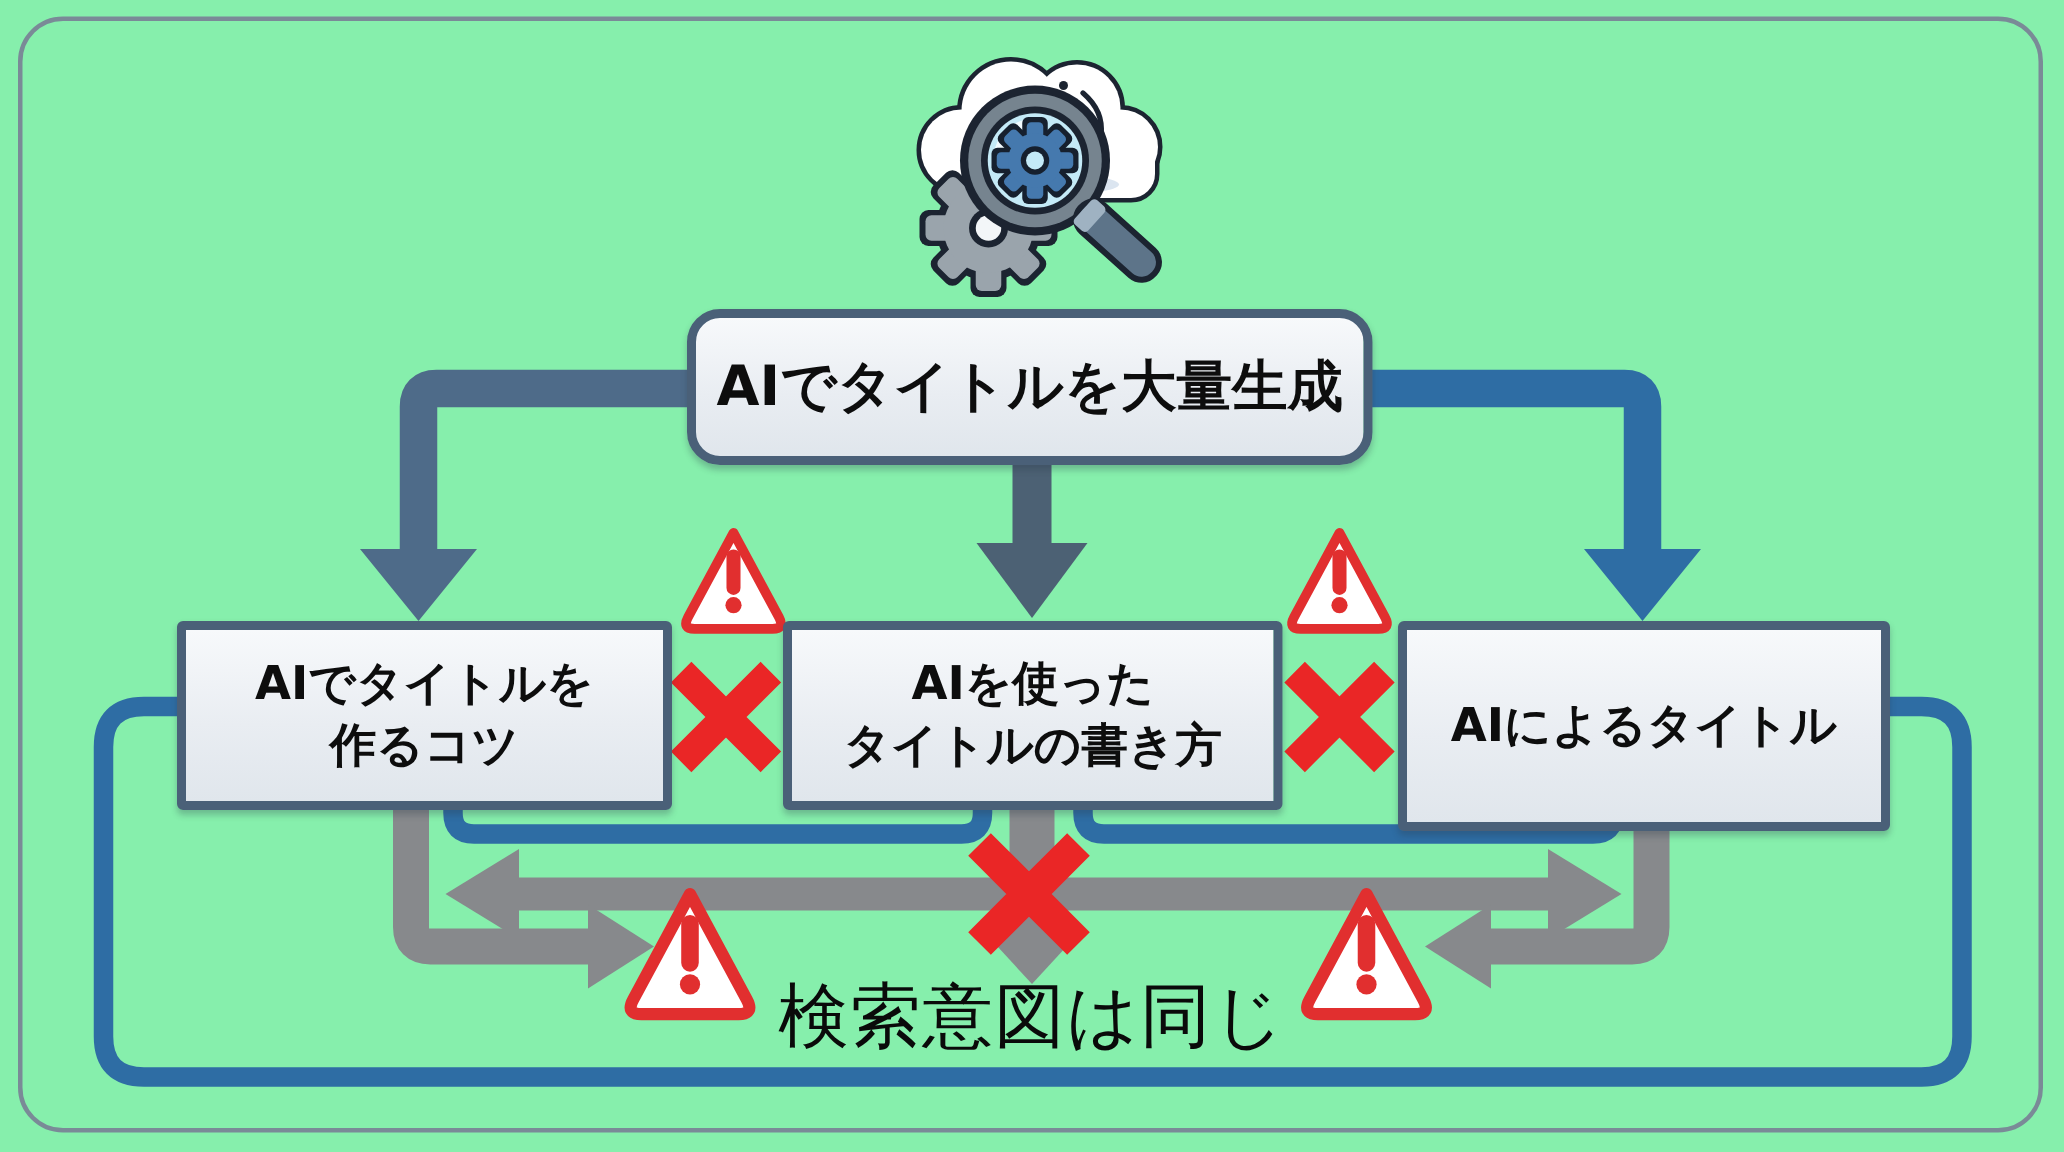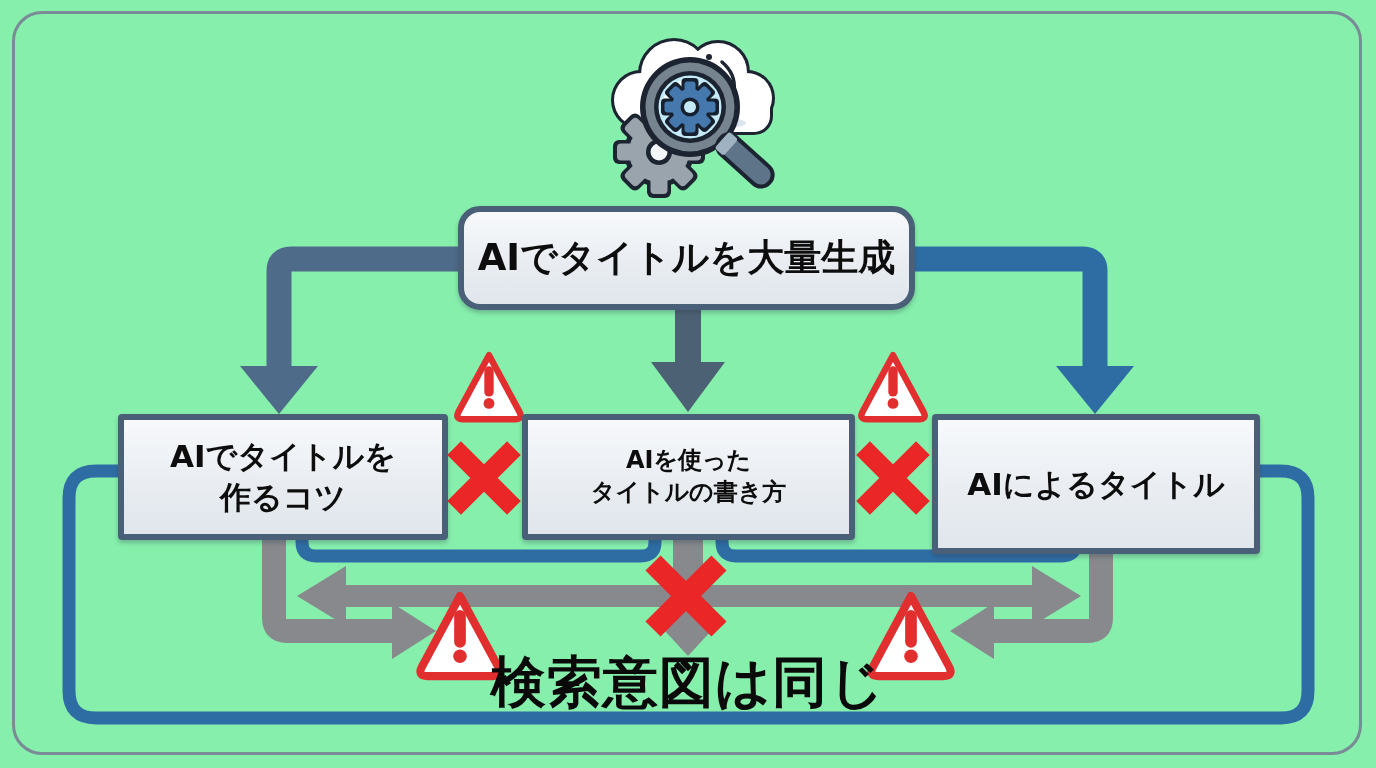"AIを使った" #boxM { font-size: 24px -> 31px }
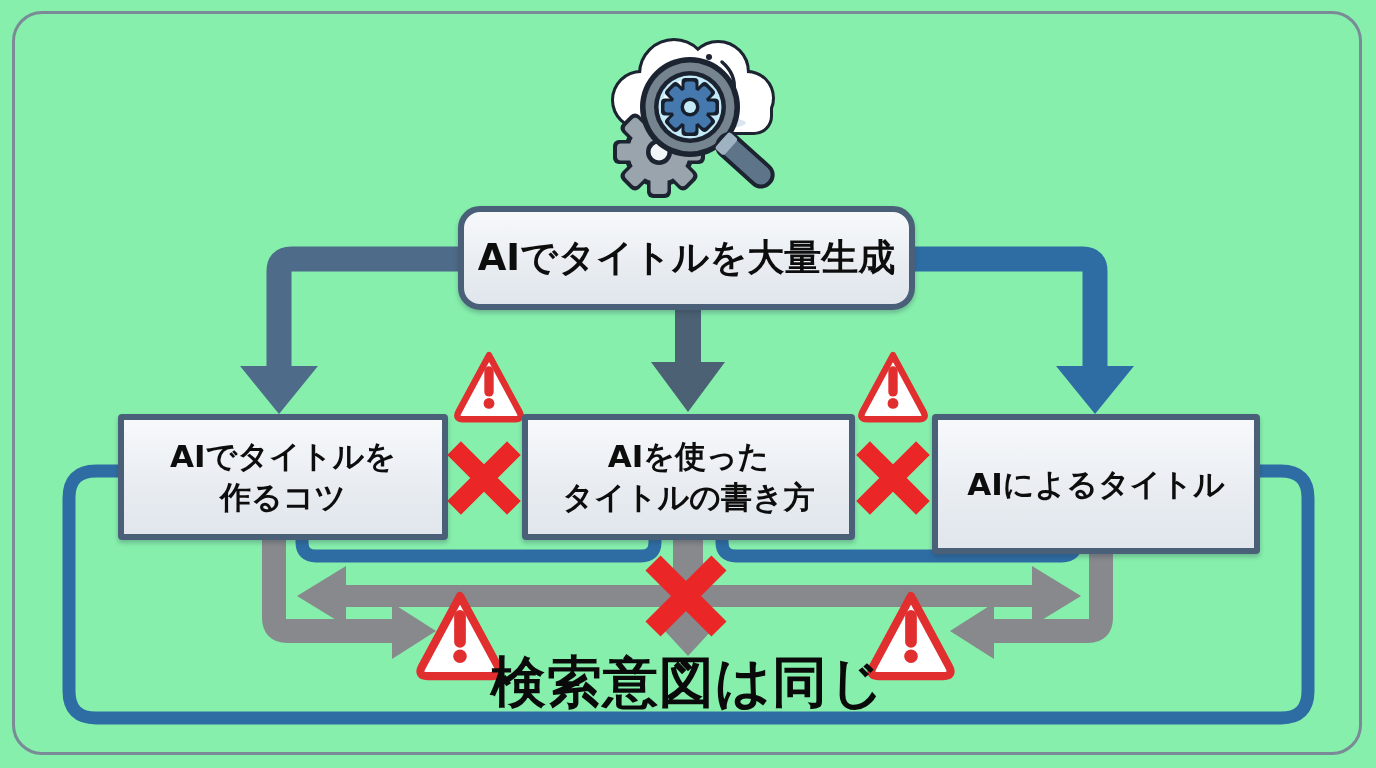"検索意図は同じ" #conclusion { font-size: 55px -> 47px; font-weight: bold -> normal }
